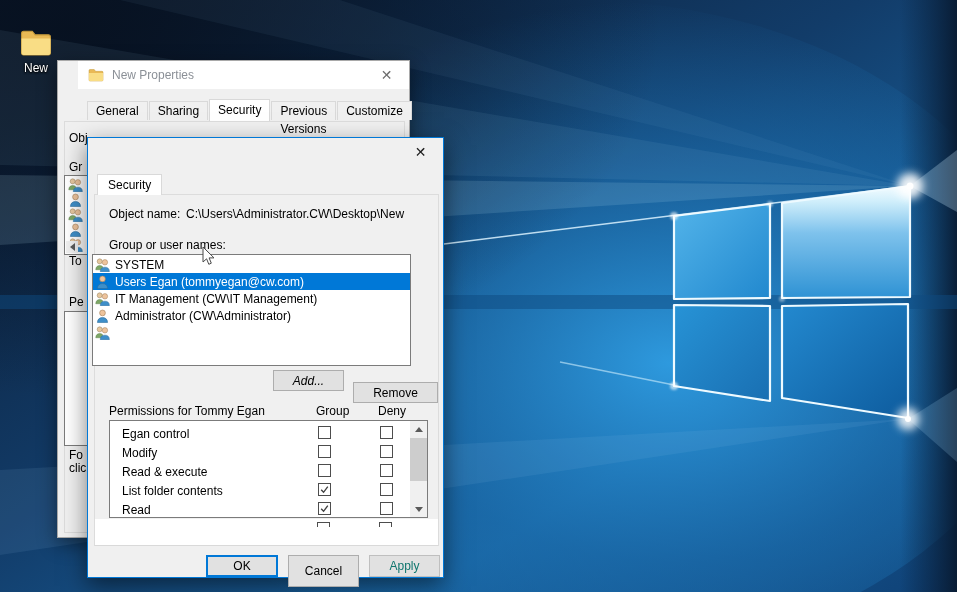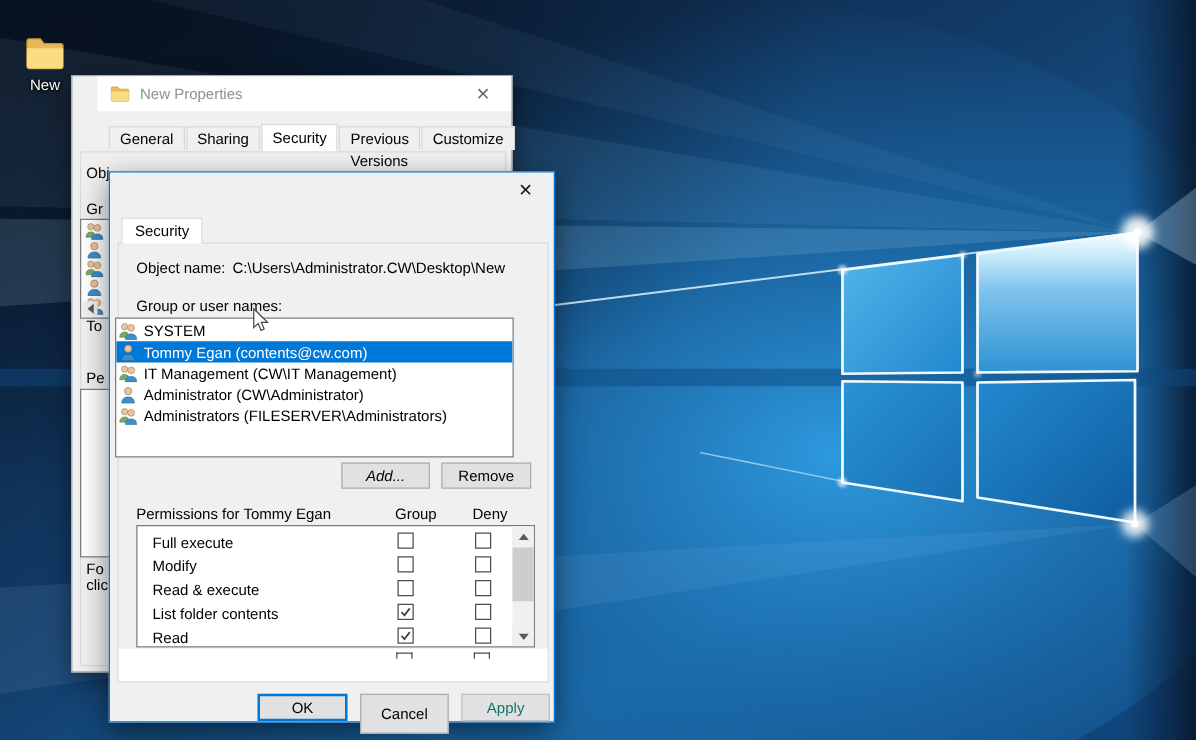"Tommy Egan (contents@cw.com)" span { text: Tommy Egan (contents@cw.com -> Users Egan (tommyegan@cw.com }
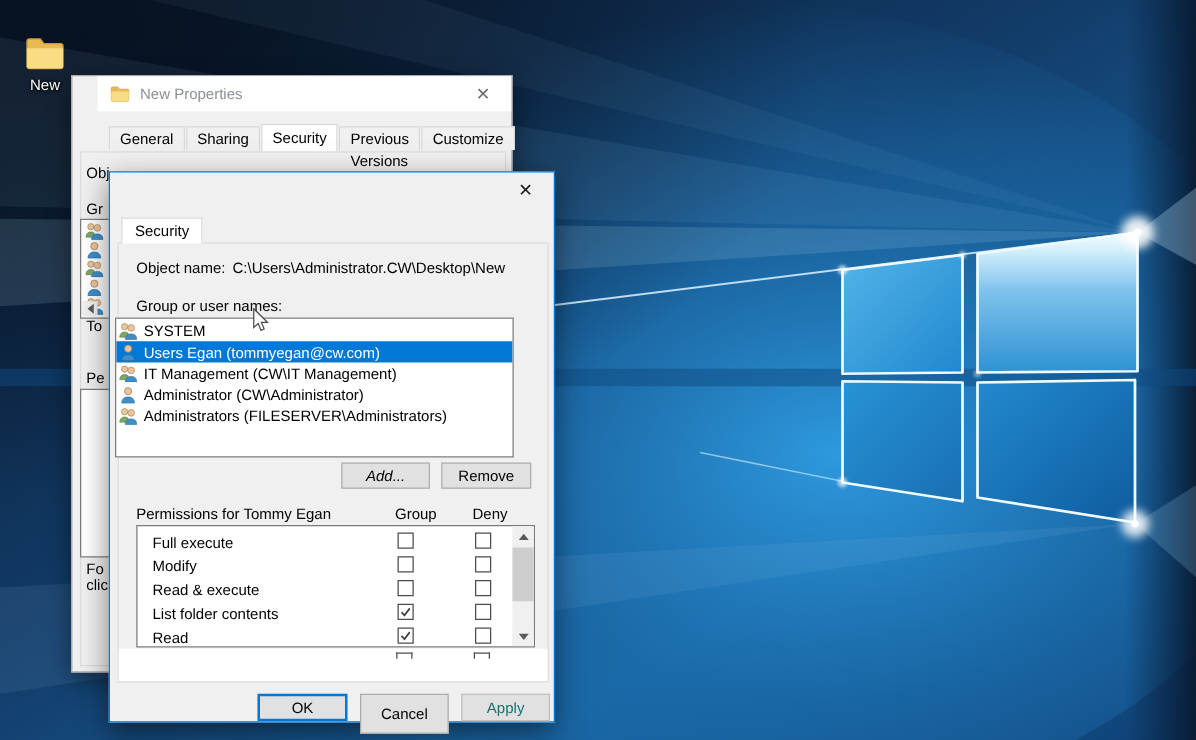"Administrators" span { html: <span>Administrators (FILESERVER\Administrators)</span> -> none }
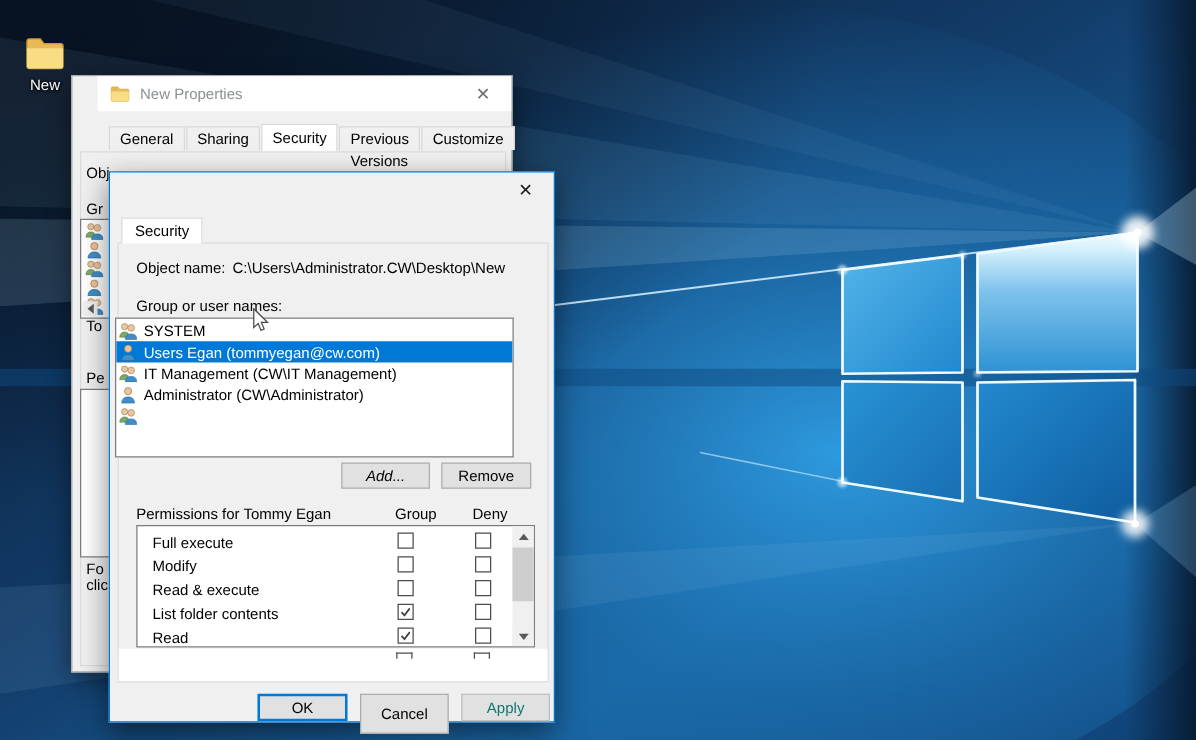"Remove" button.wbtn { top: 232px -> 244px; width: 72px -> 85px }
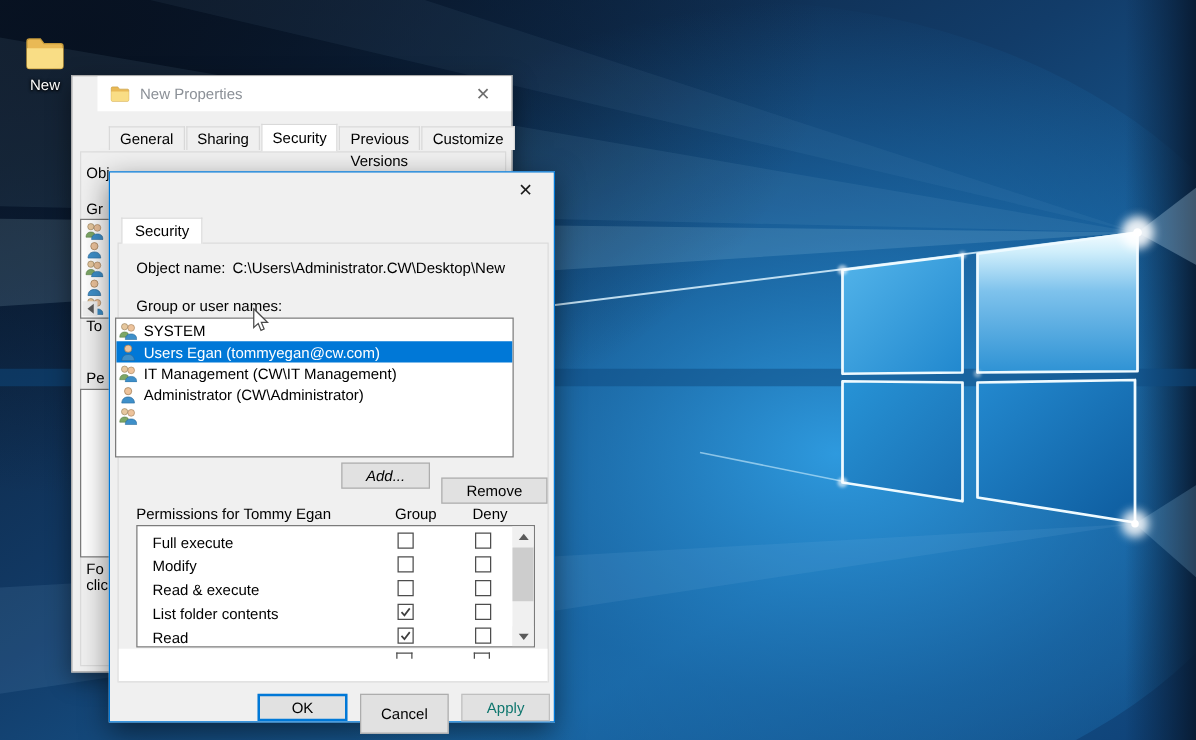"Full execute" span.plabel { text: Full execute -> Egan control }
